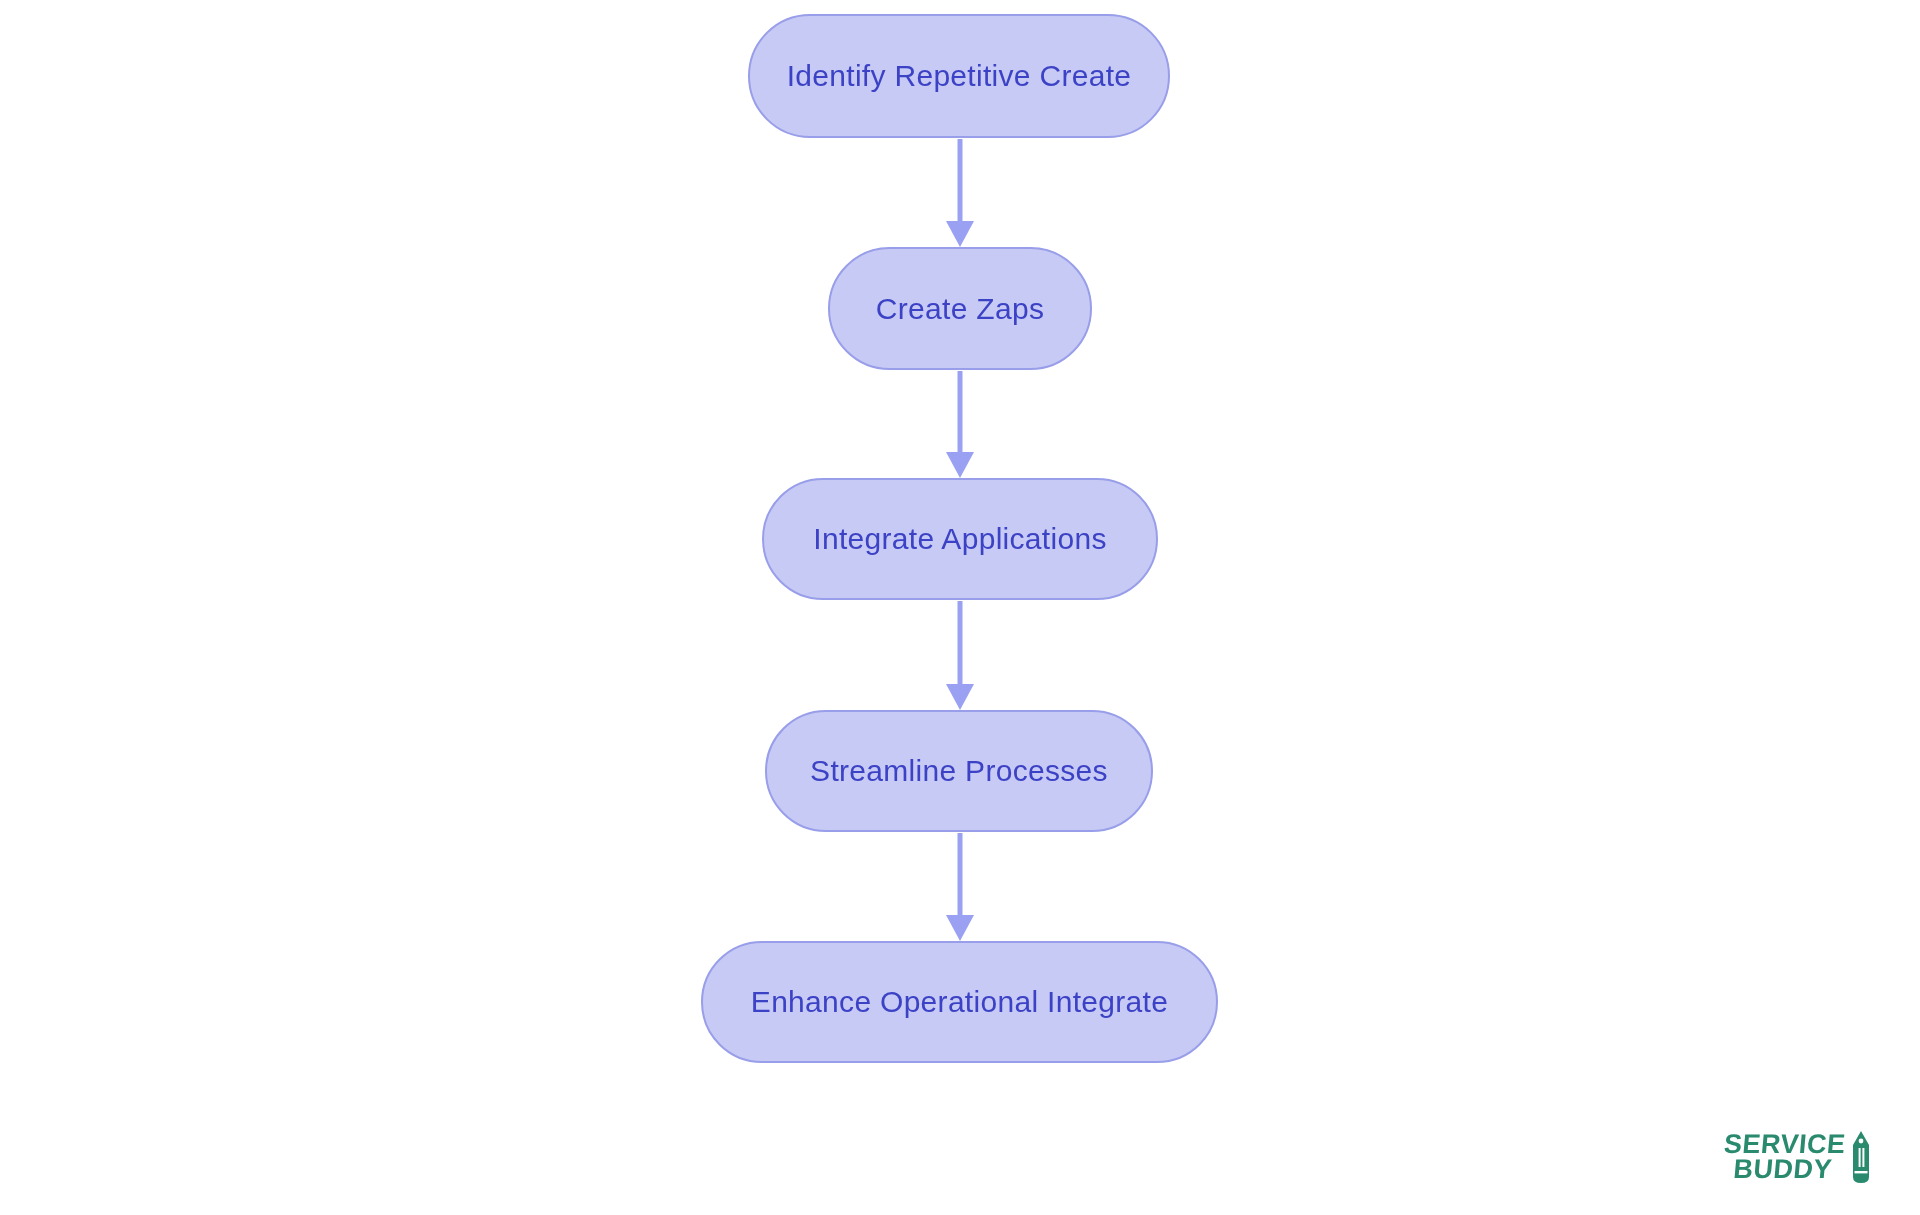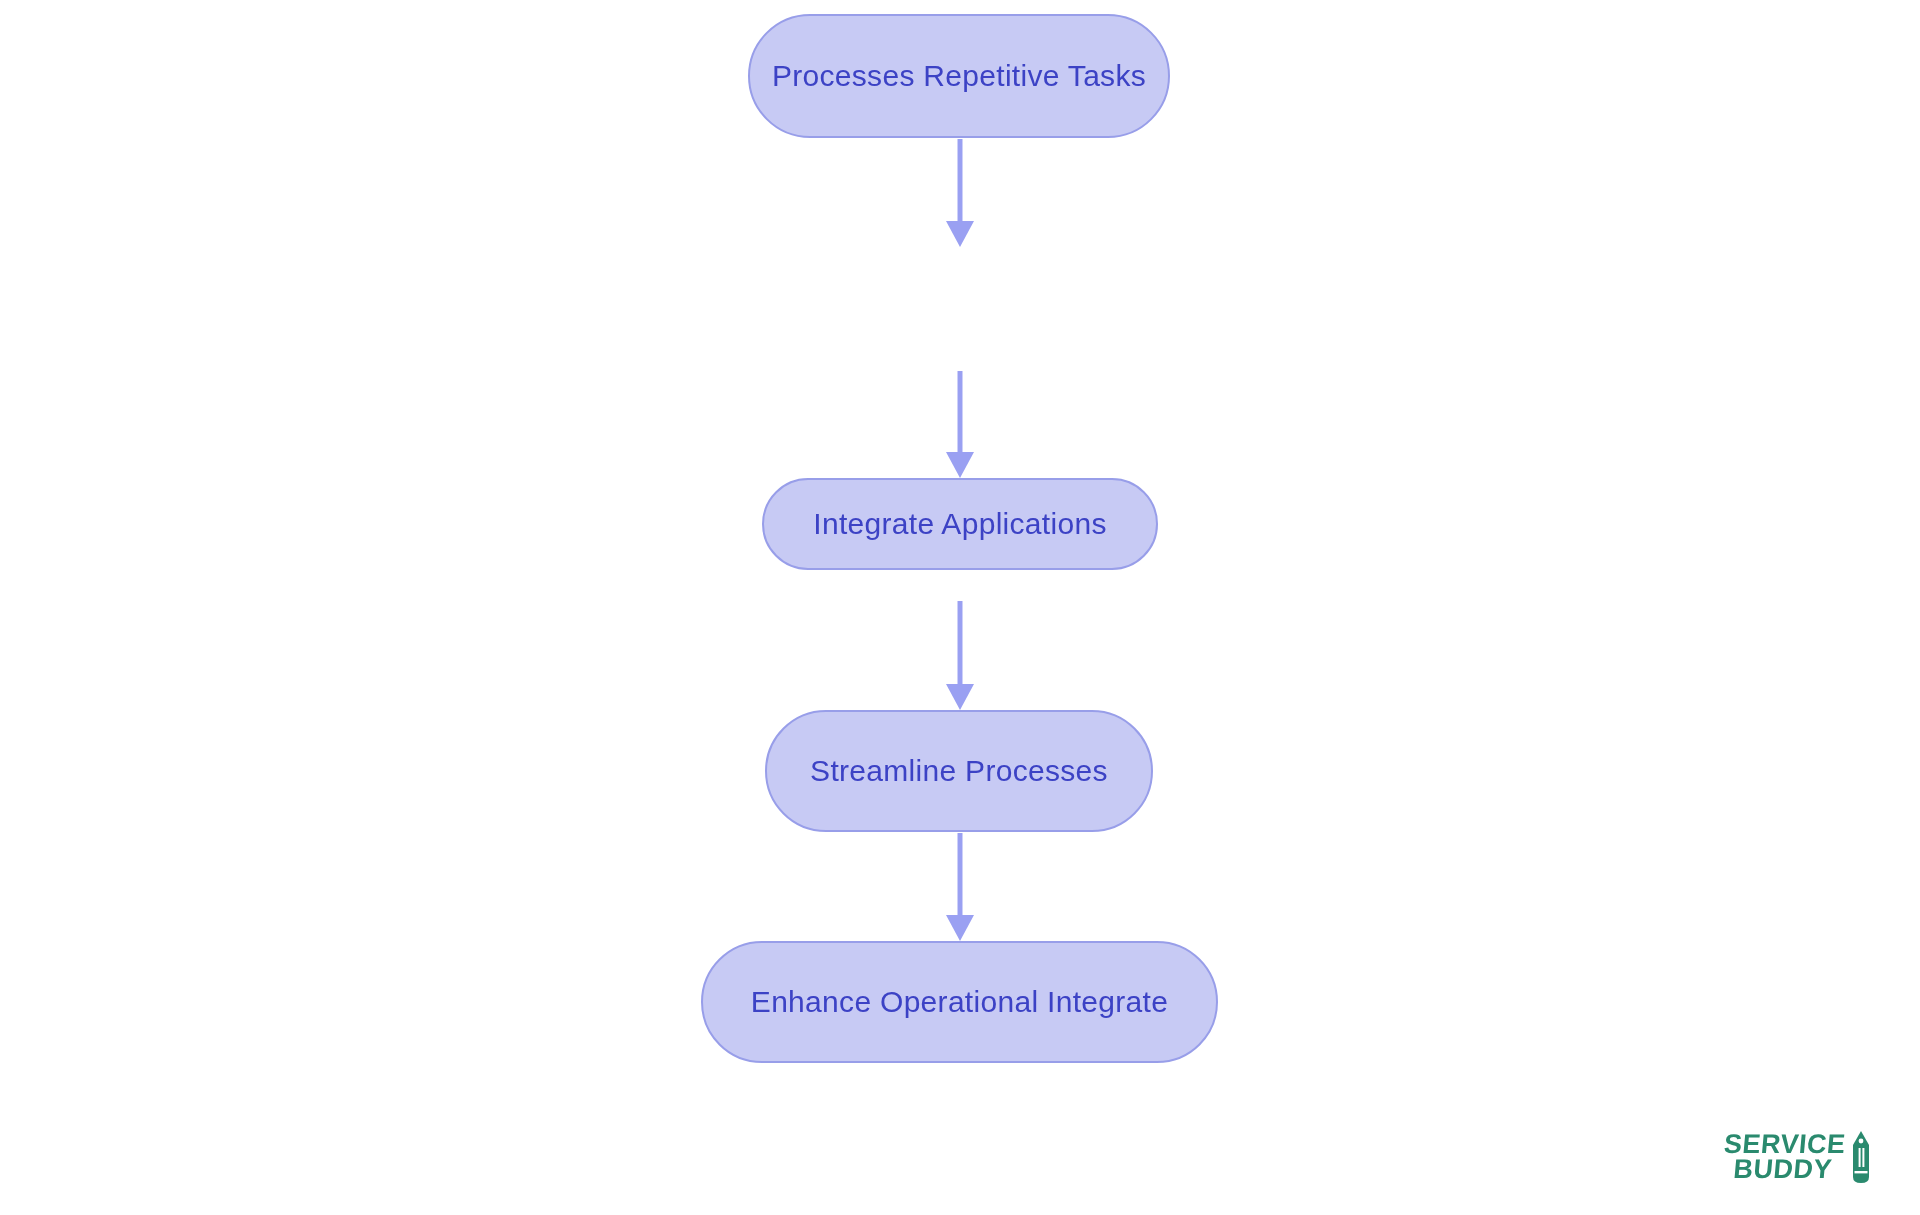"Processes Repetitive Tasks" span { text: Processes Repetitive Tasks -> Identify Repetitive Create }
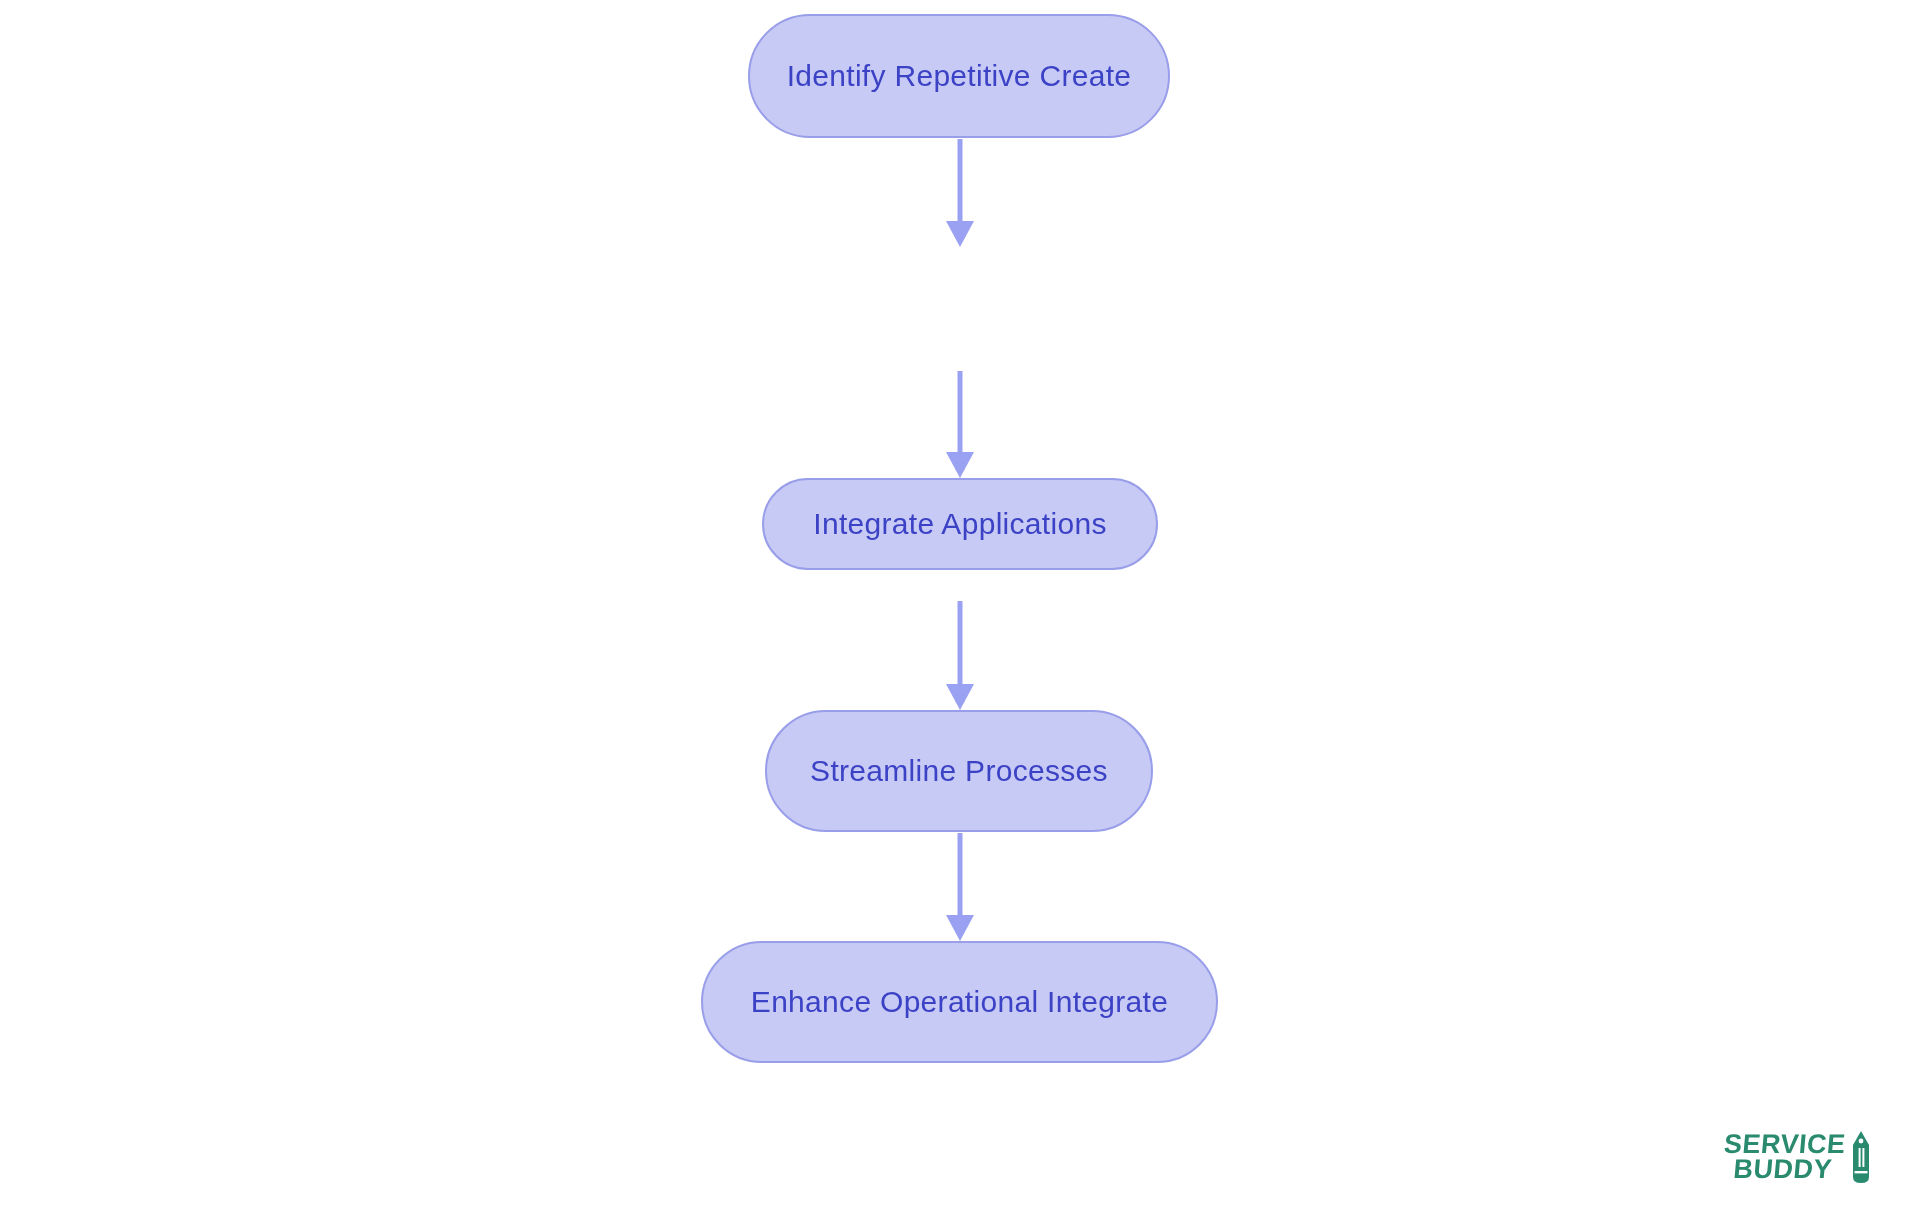"Create Zaps" div.node { html: none -> <div> <span>Create Zaps</span> </div> }
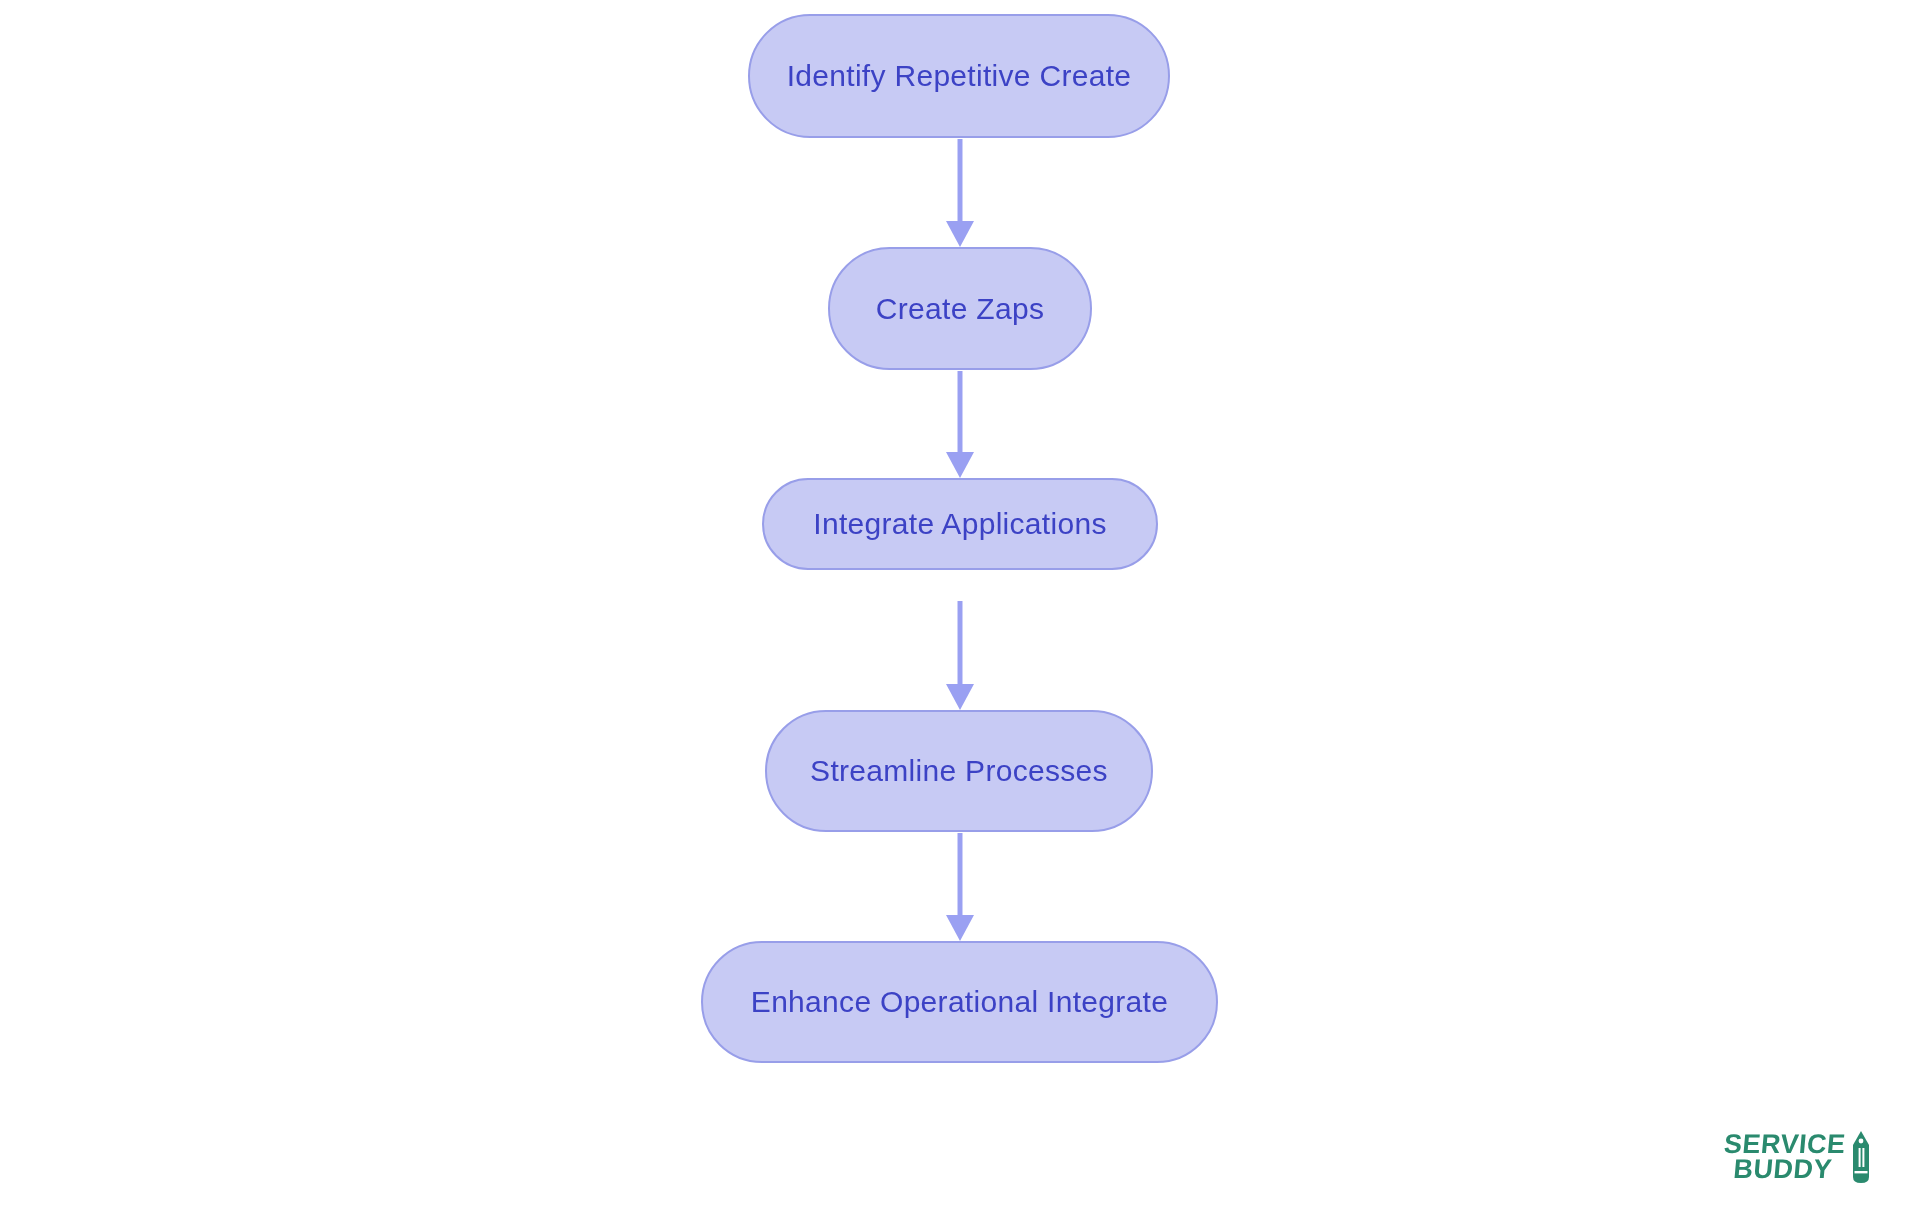"Integrate Applications" .node-3 { height: 92px -> 122px }
